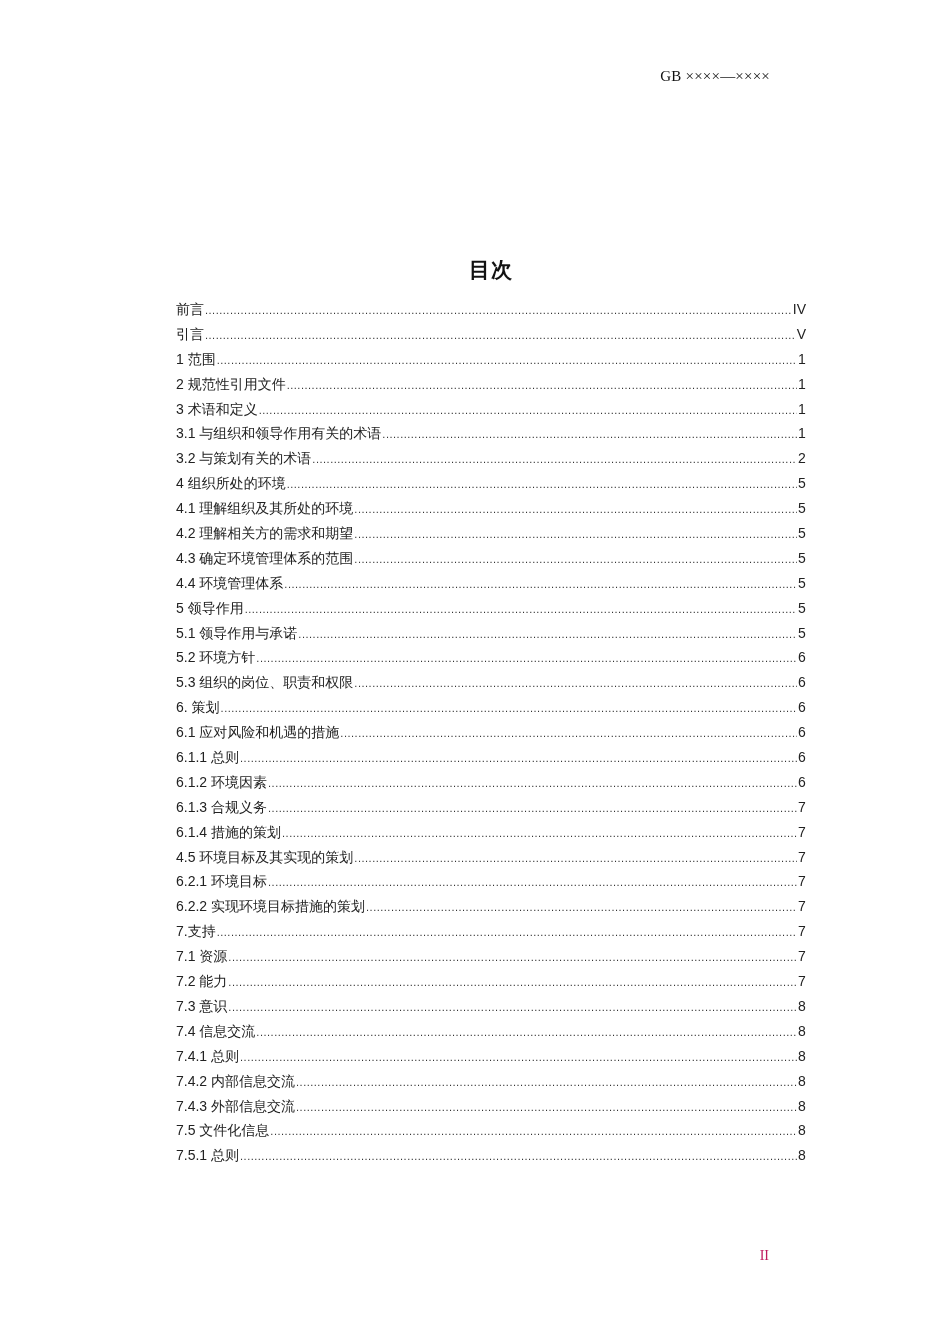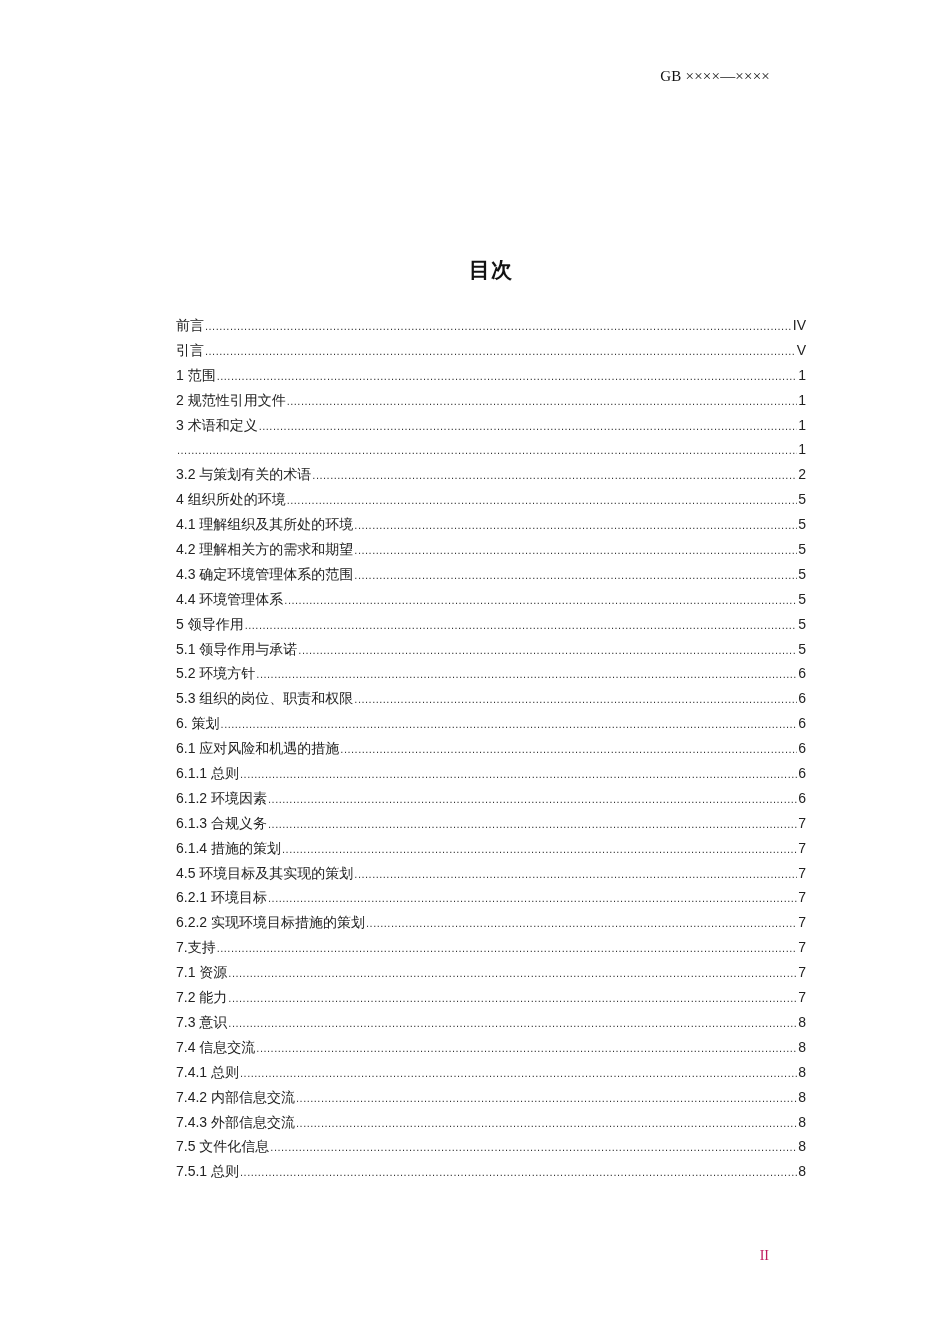"前言" .toc { top: 313px -> 297px }
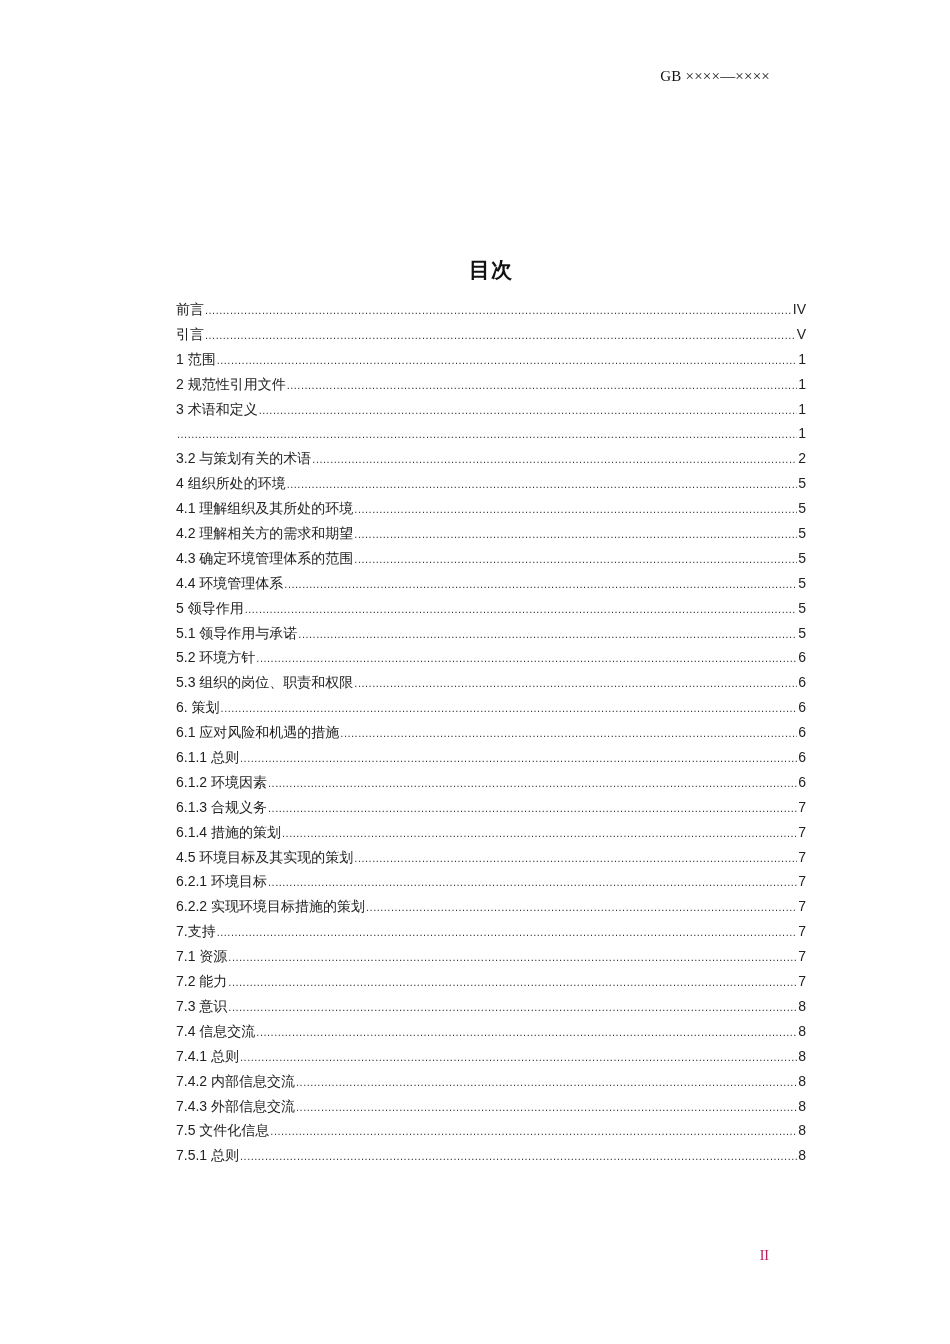"IV" .toc-page { text-align: right -> none }
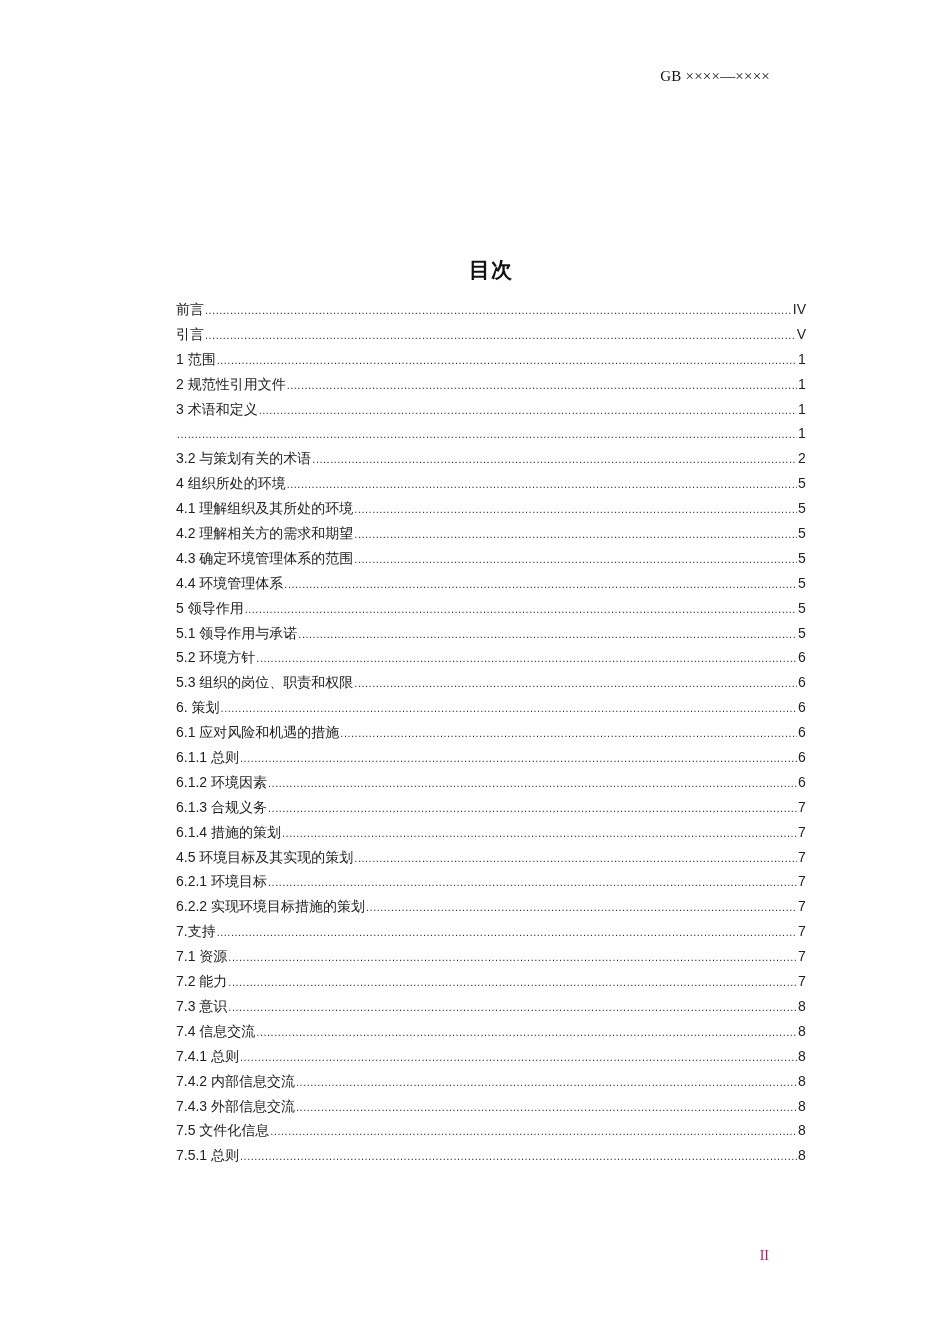"3.1 与组织和领导作用有关的术语" span.toc-label { html: none -> <span>3.1 与组织和领导作用有关的术语</span> }
